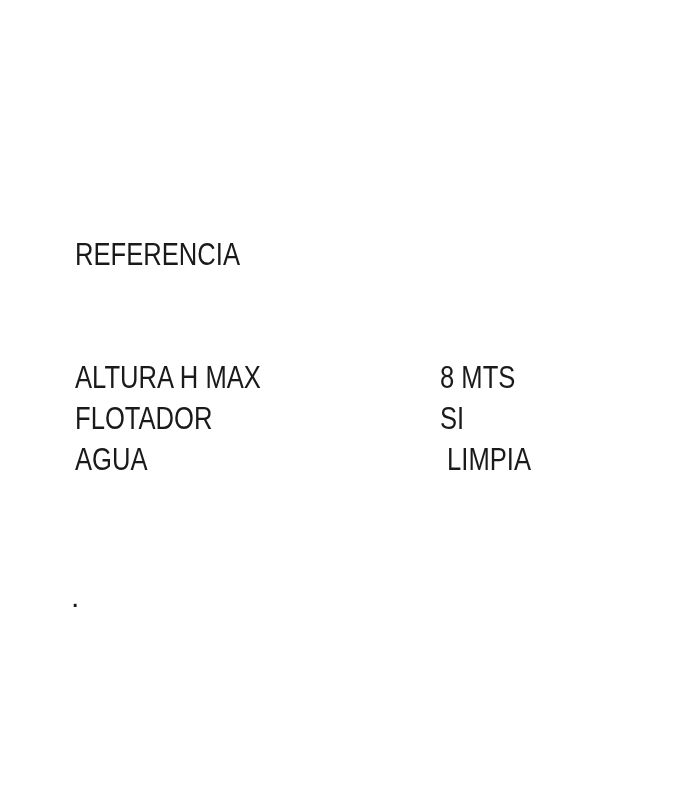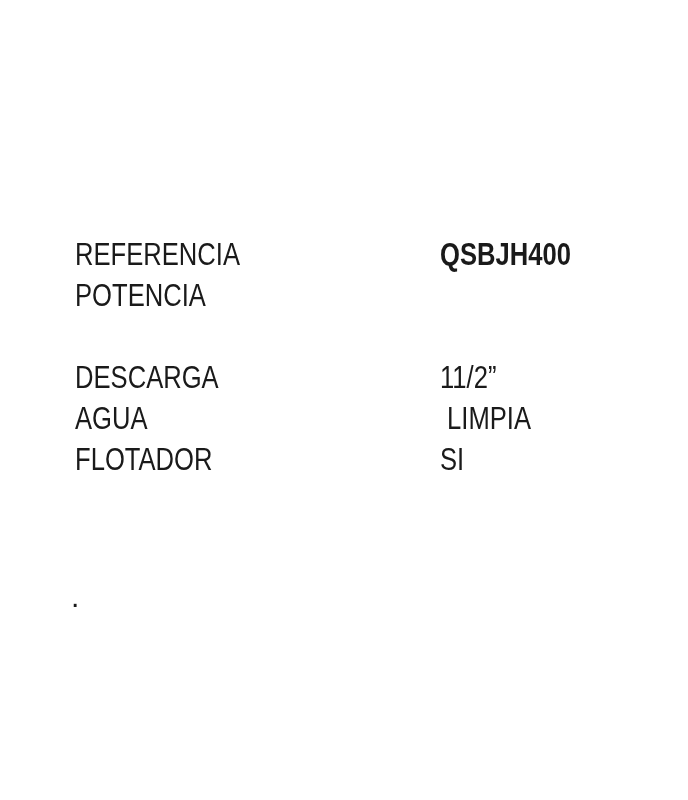"QSBJH400" div.cell { html: <div><span>QSBJH400</span></div> -> none }
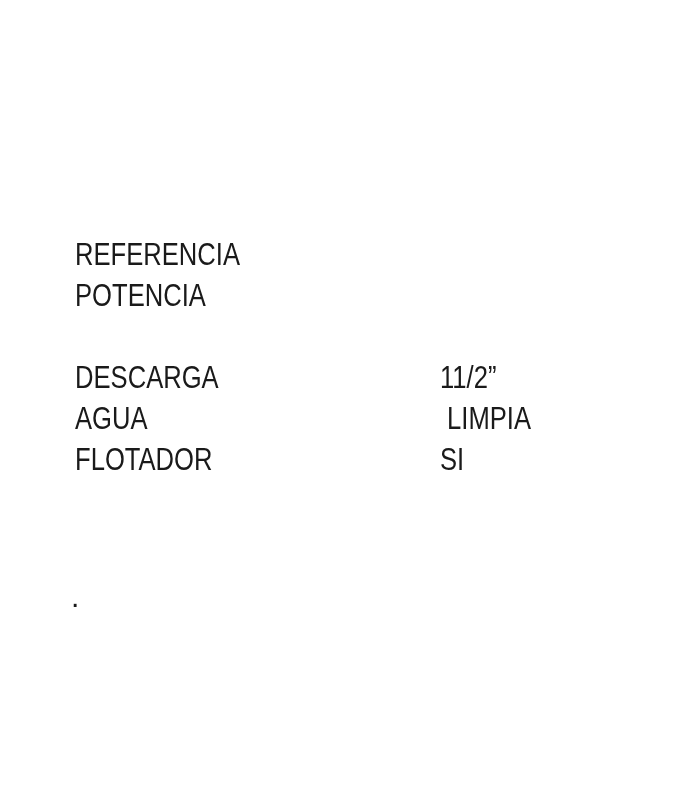"POTENCIA" div.cell { html: <div><span>POTENCIA</span></div> -> none }
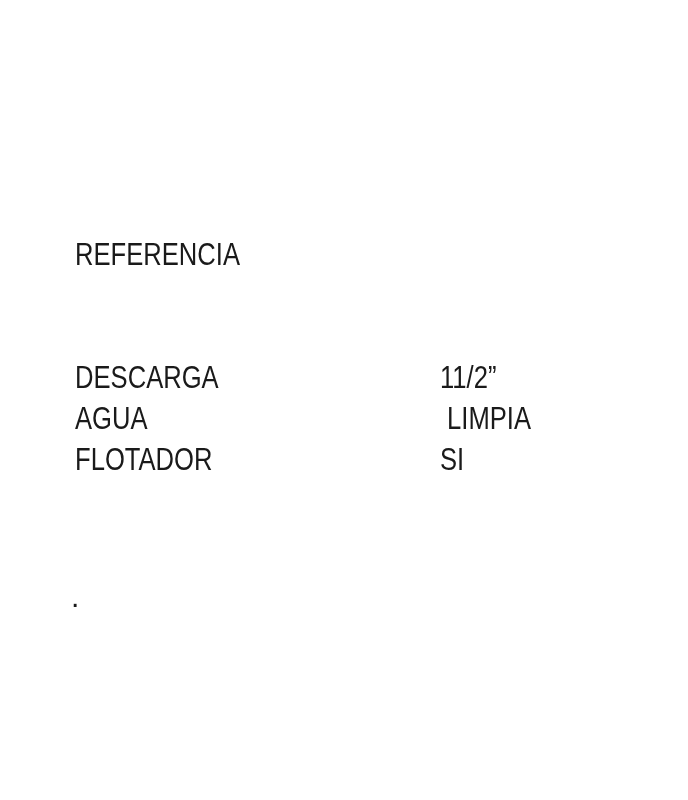"ALTURA H MAX" div.spec-row { html: none -> <div> <div><span>ALTURA H MAX</span></div> <div><span>8 MTS</span></div> </div> }
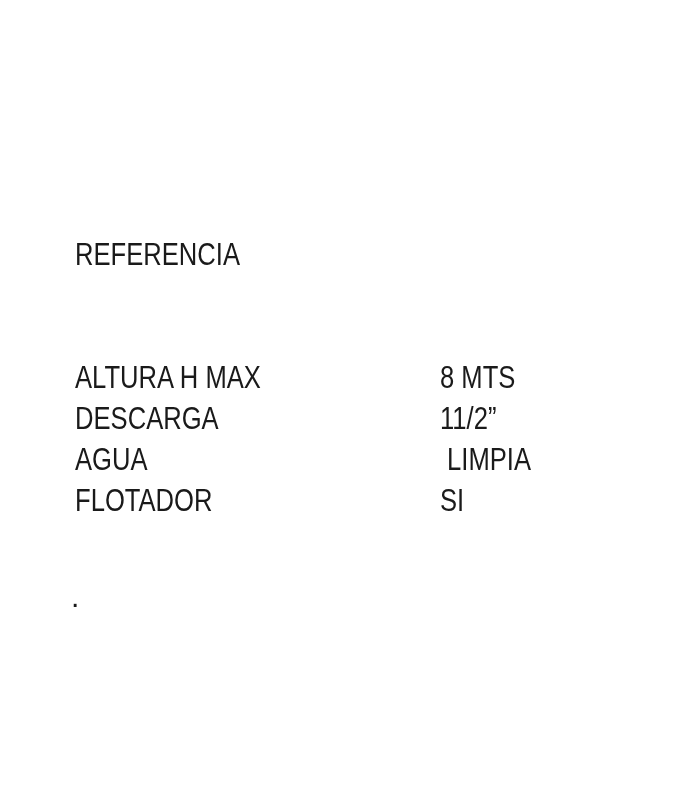"DESCARGA" div.spec-row { html: <div> <div><span>DESCARGA</span></div> <div><span>11/2”</span></div> </div> -> none }
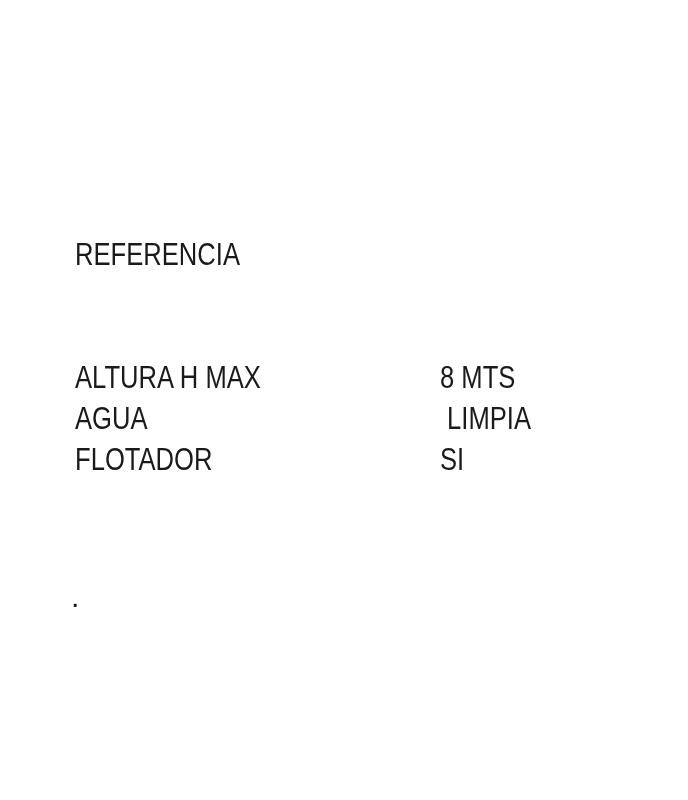"AGUA" div.spec-row { order: before "FLOTADOR" -> after "FLOTADOR" }
